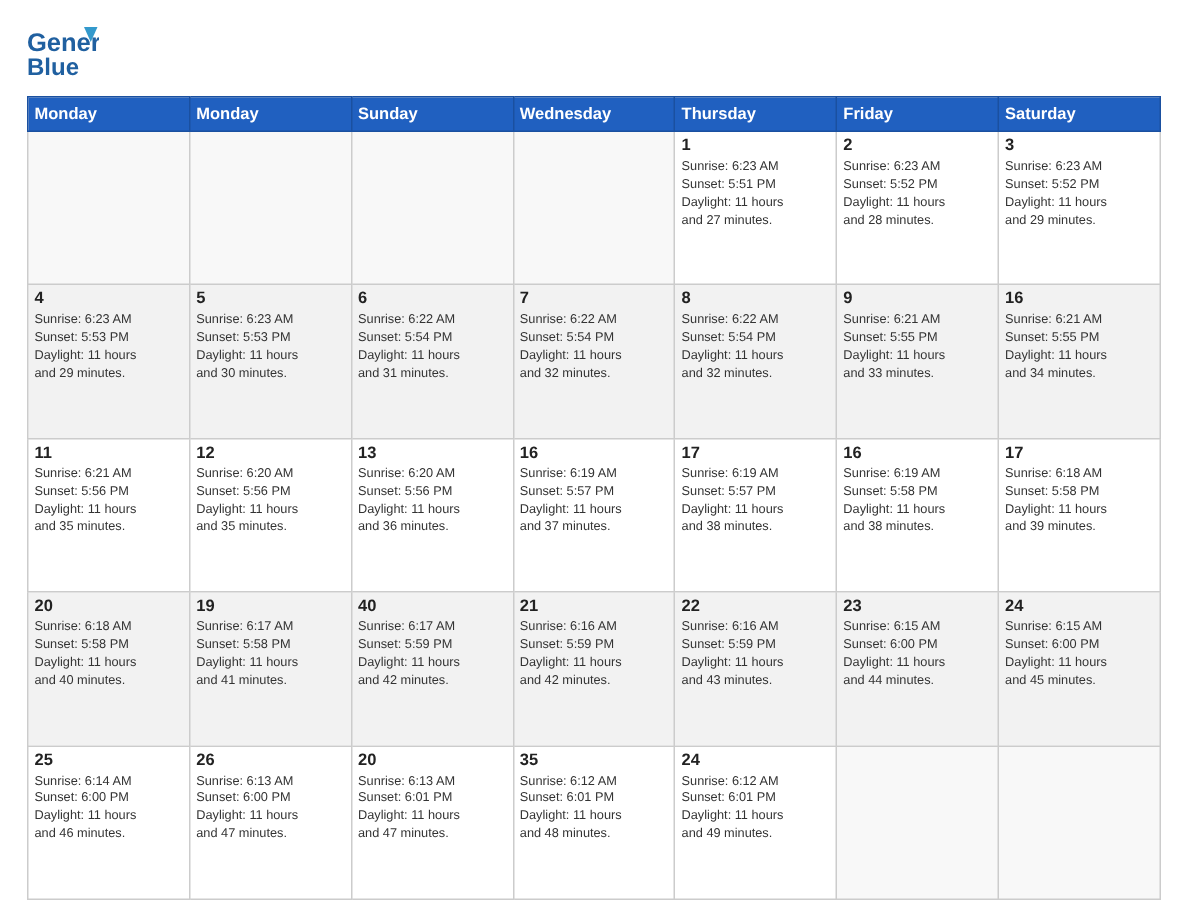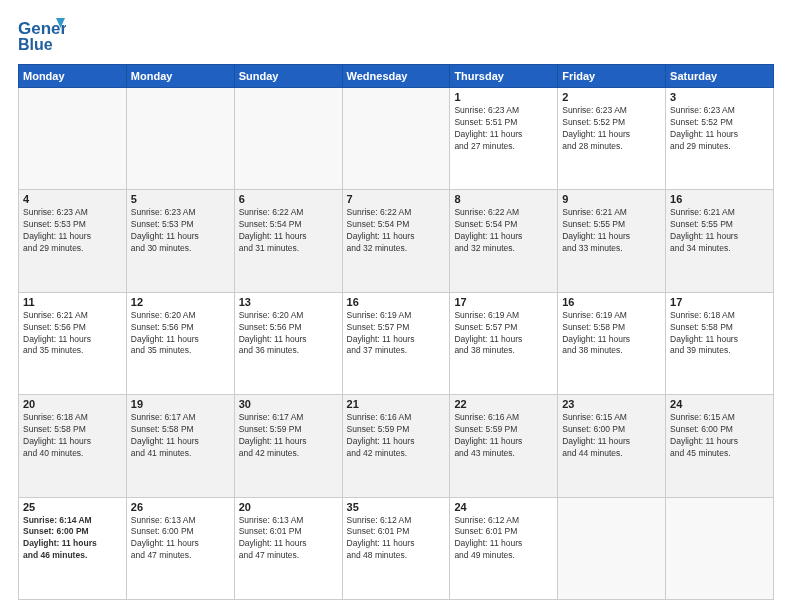"30" span.day-num { text: 30 -> 40 }
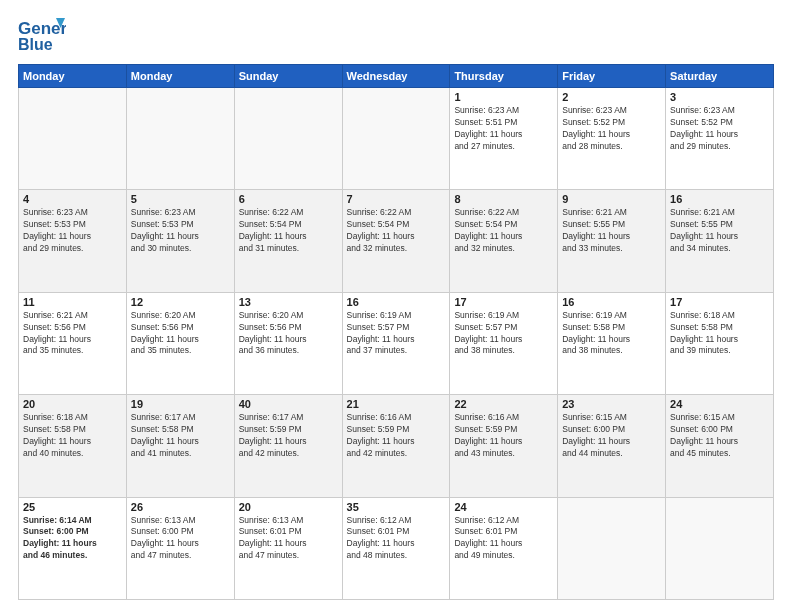"Sunrise: 6:14 AM" div.day-info { font-weight: bold -> none }
